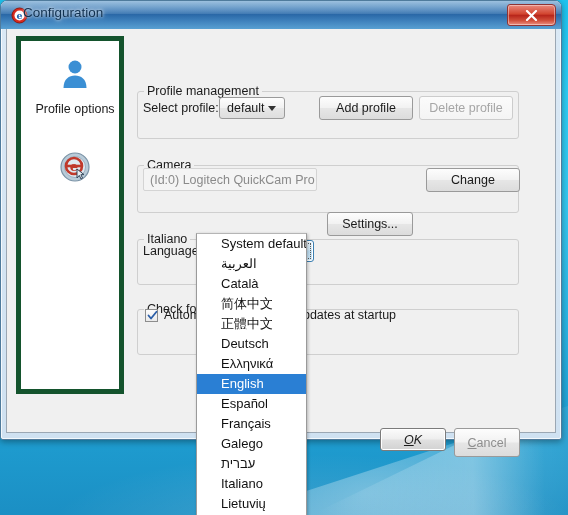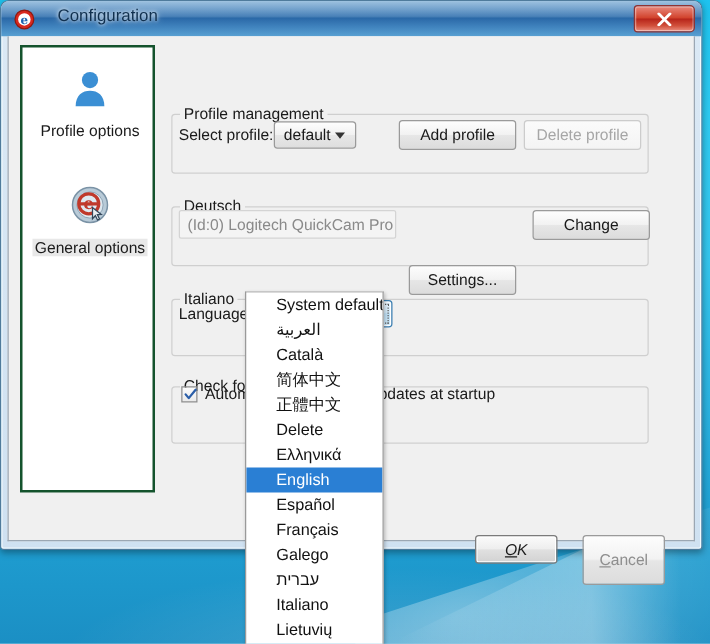"Configuration" .title-text { left: 45px -> 22px }
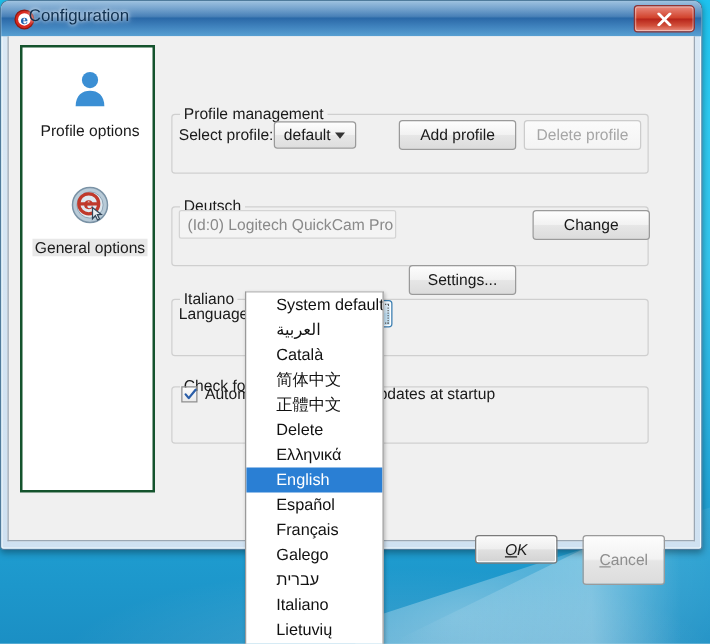"Profile options" .sidebar { border: 2px solid #14532d -> 5px solid #14532d }
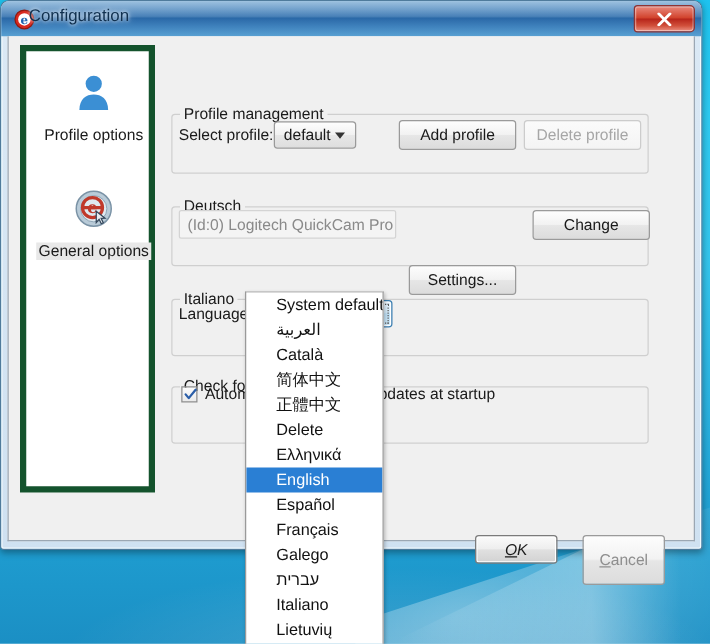"Deutsch" span.group-title { text: Deutsch -> Camera }
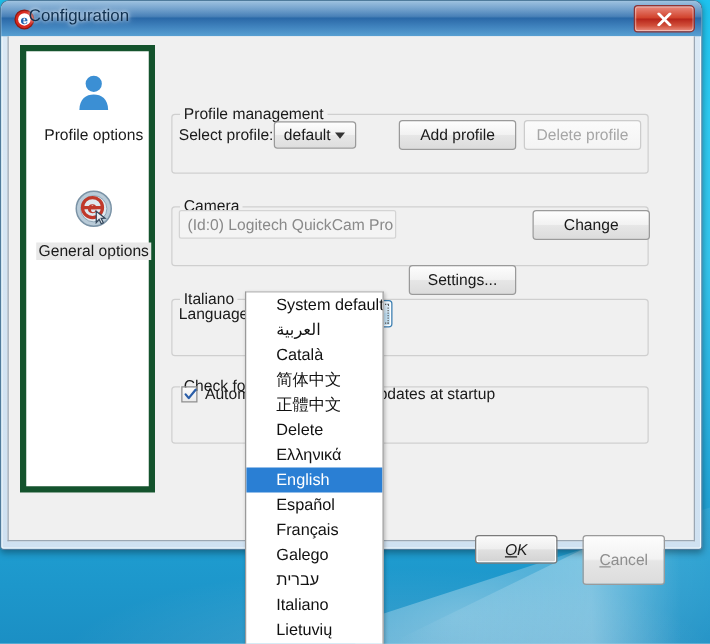"General options" span.lbl { html: <span>General options</span> -> none }
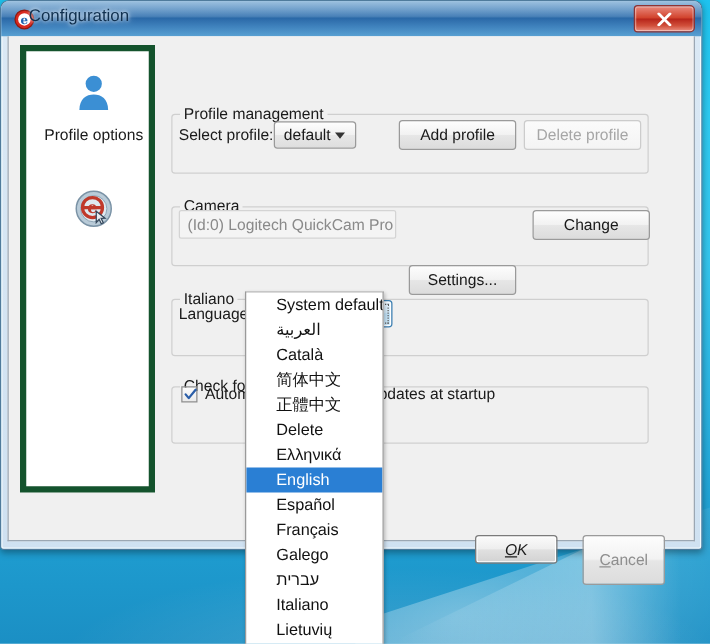"Delete" div.dd-item { text: Delete -> Deutsch }
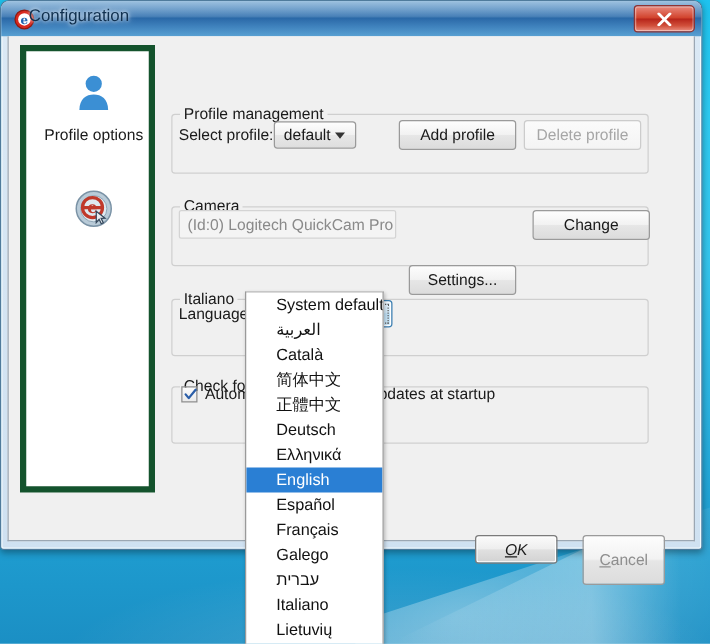"Cancel" #btn-cancel { height: 40px -> 29px; left: 459px -> 447px }
